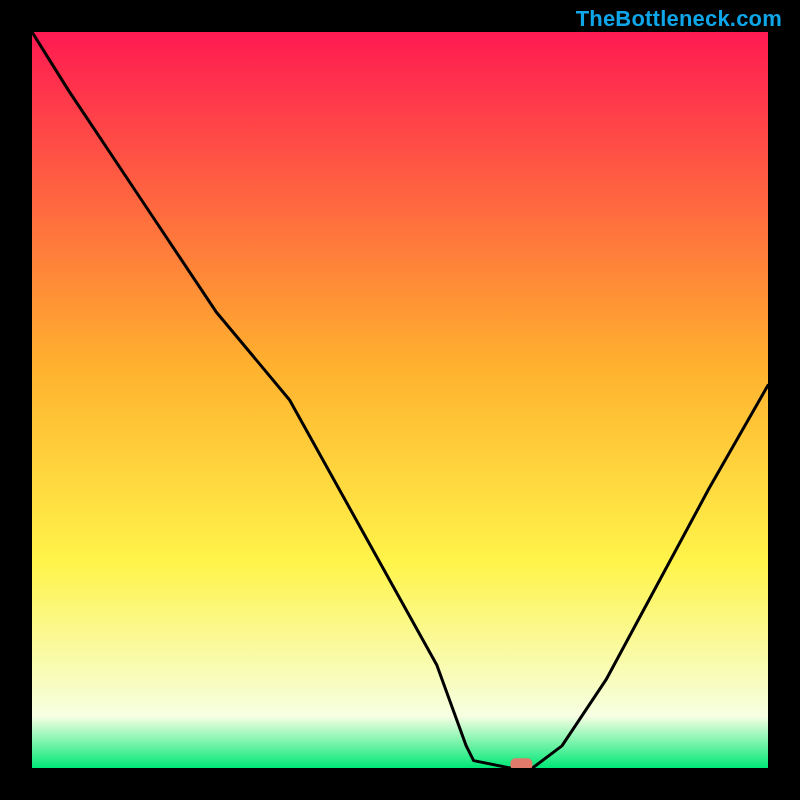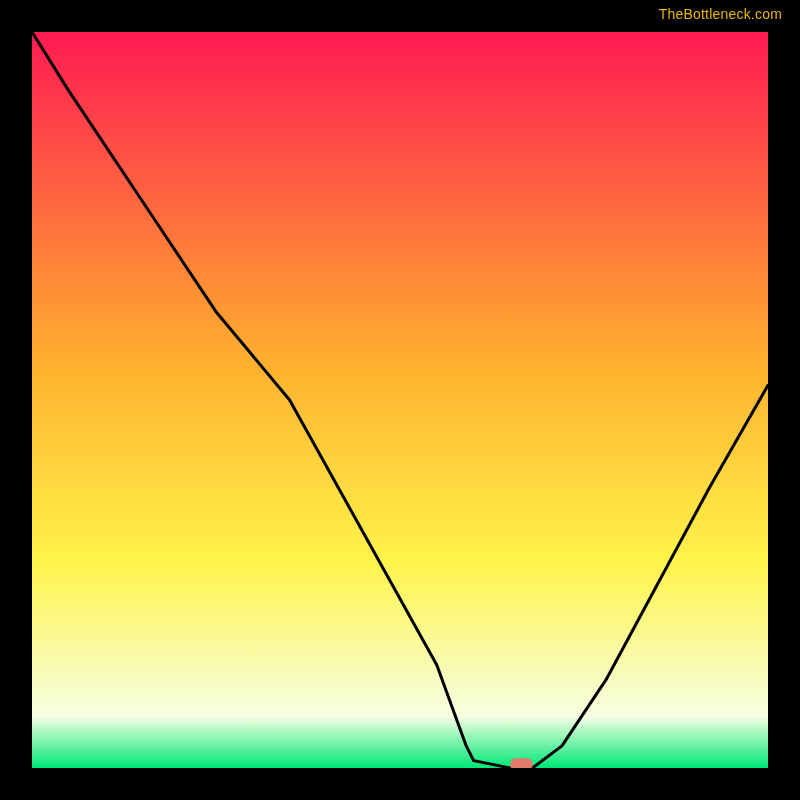"TheBottleneck.com" .watermark { color: #eab308 -> #0ea5e9; font-size: 14px -> 22px; font-weight: 400 -> 700 }
